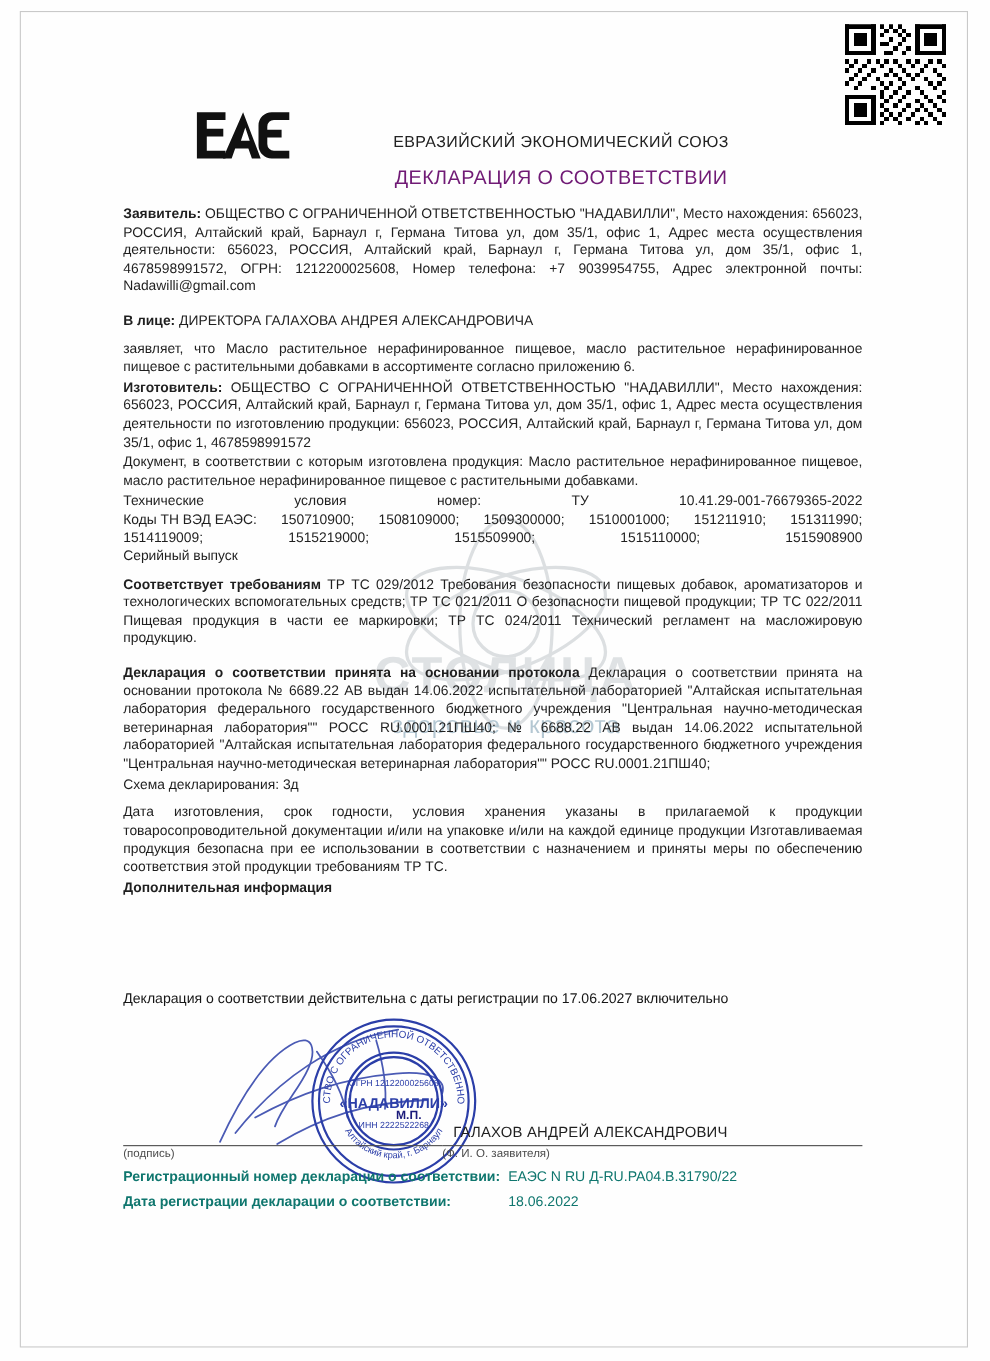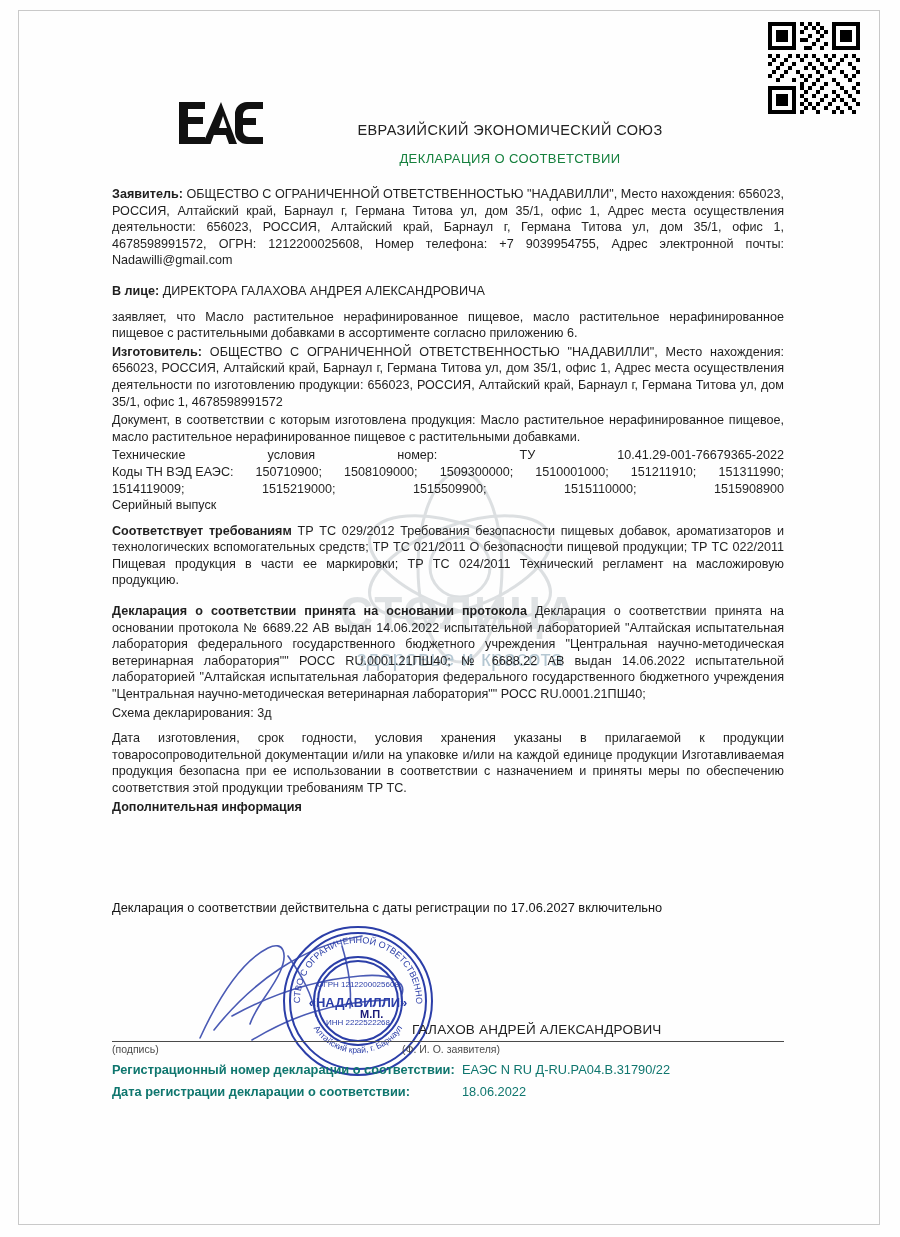"ДЕКЛАРАЦИЯ О СООТВЕТСТВИИ" .title-2 { color: #15803d -> #701a75; font-size: 13px -> 18px }
